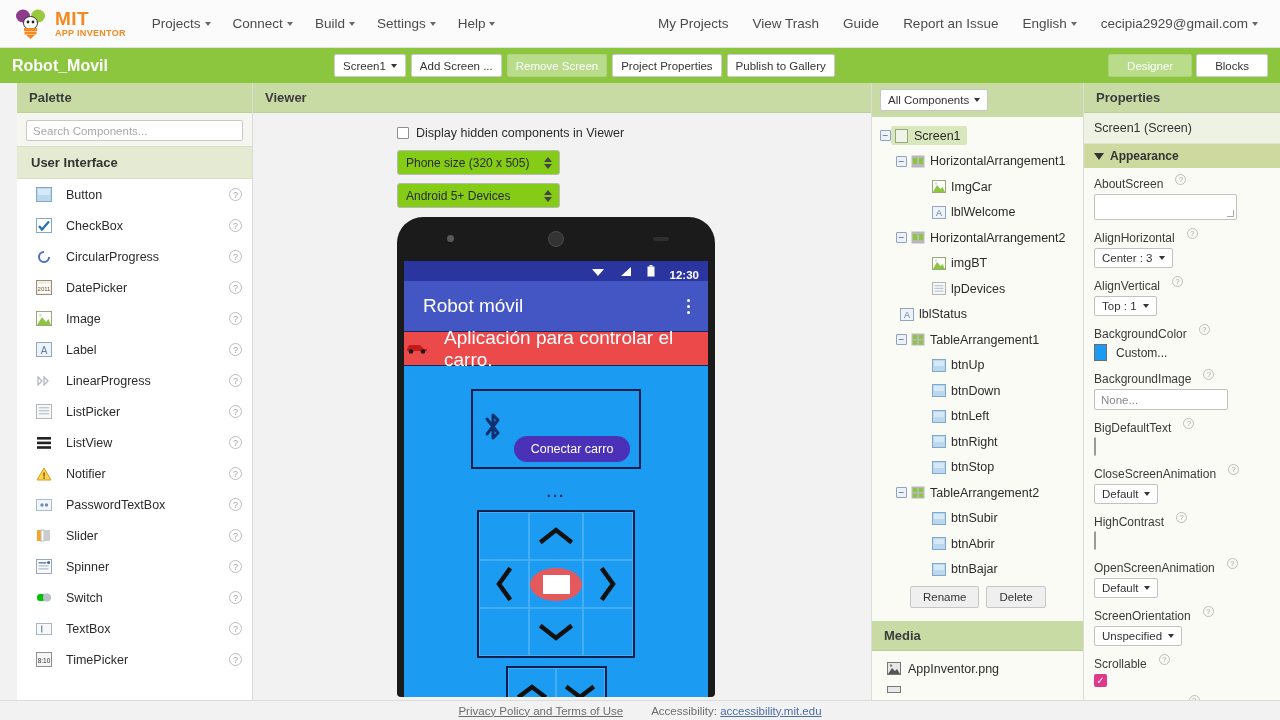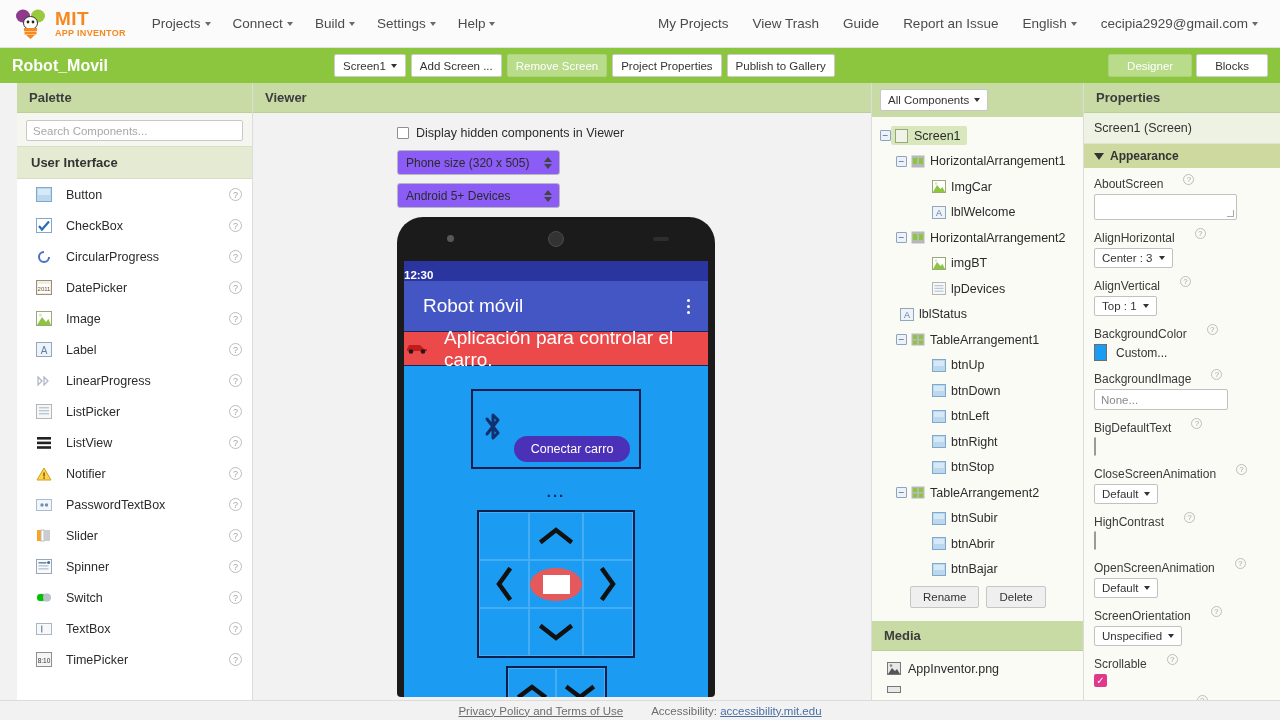"Phone size (320 x 505)" .sel-box { background: #8b5cf6 -> #84cc16 }
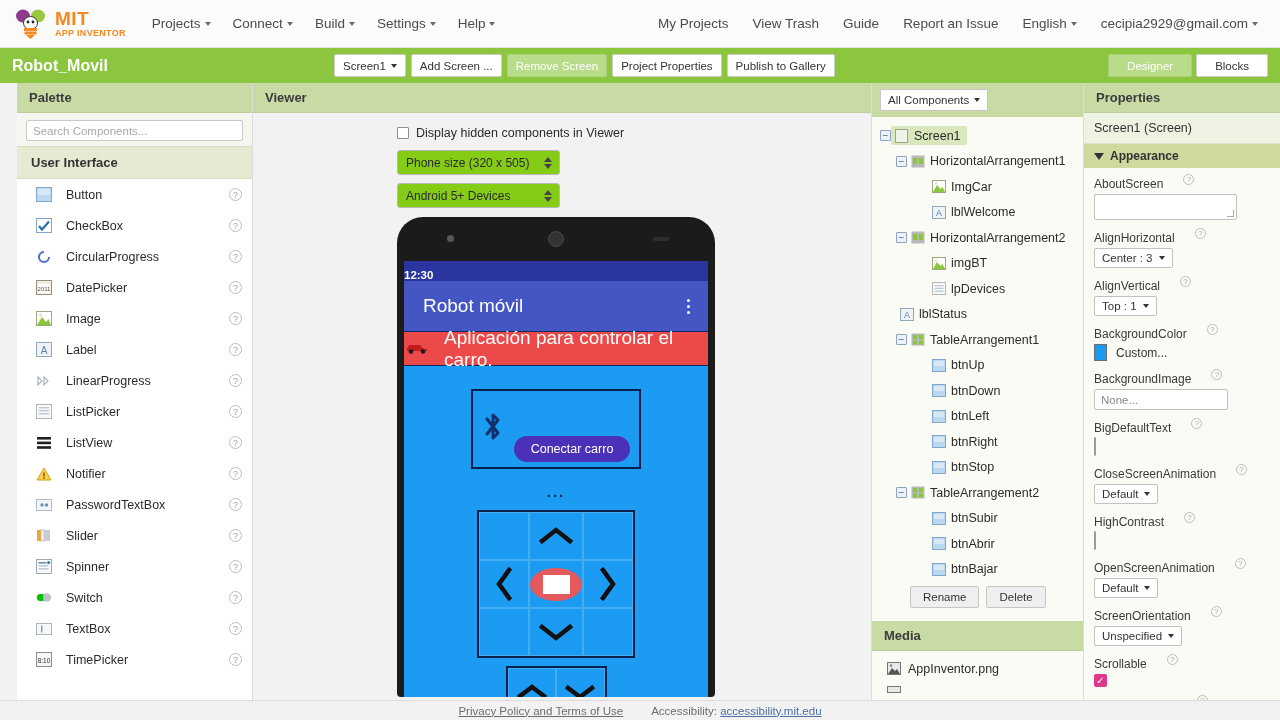"AboutScreen" .prop-name { gap: 20px -> 12px }
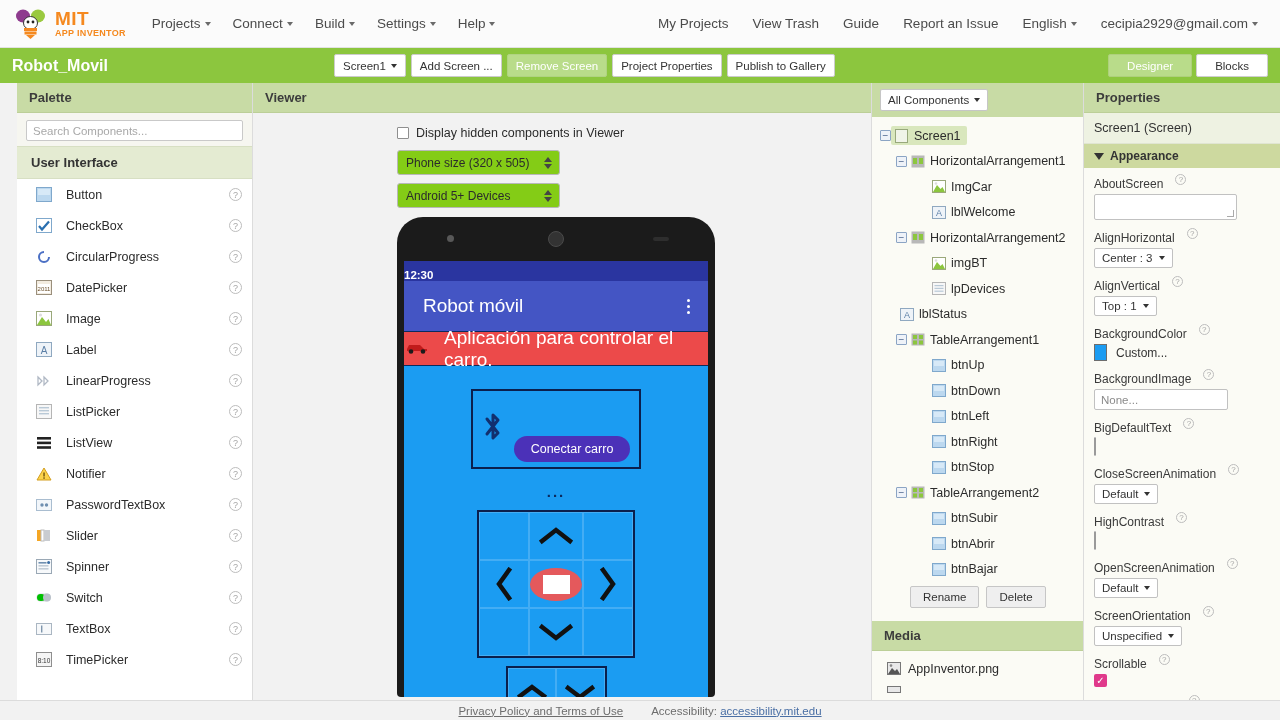"12:30" .statusbar { align-items: flex-start -> flex-end; flex-direction: column -> none }
